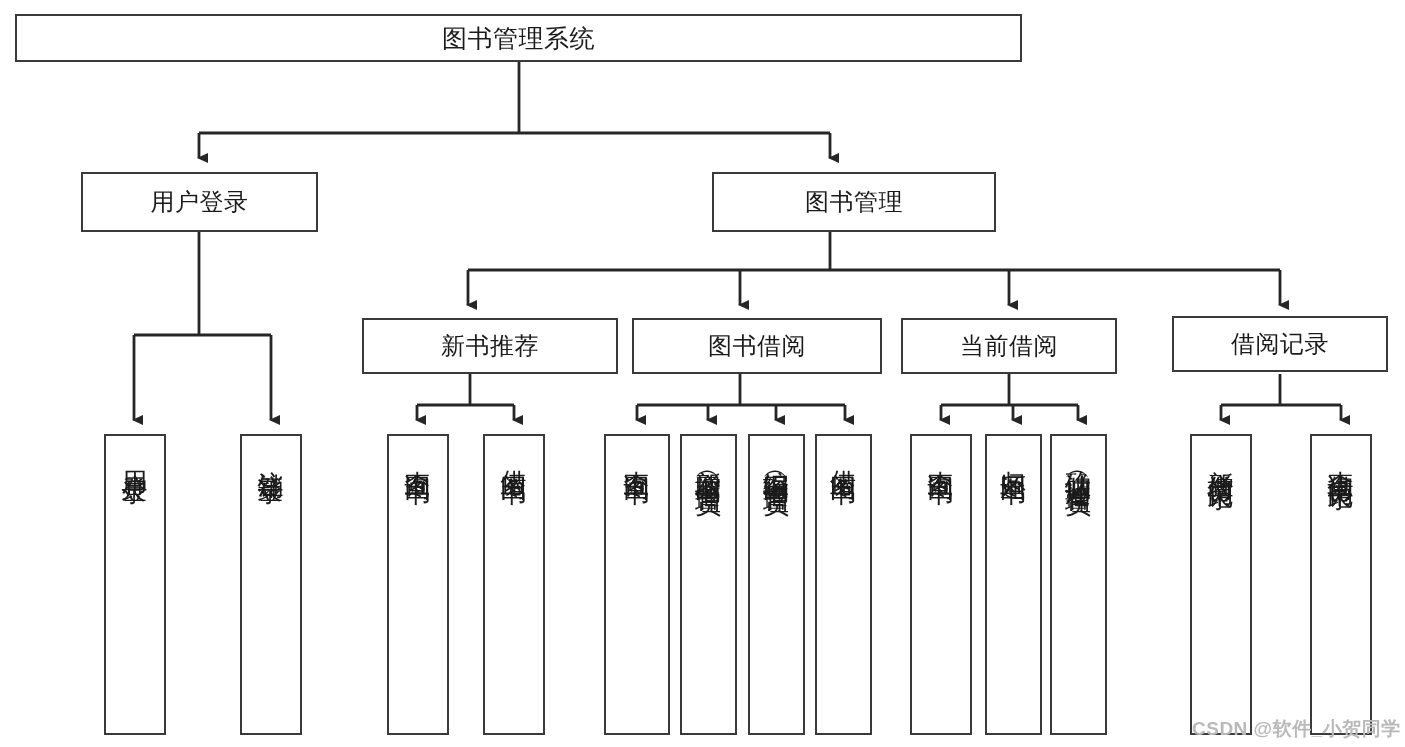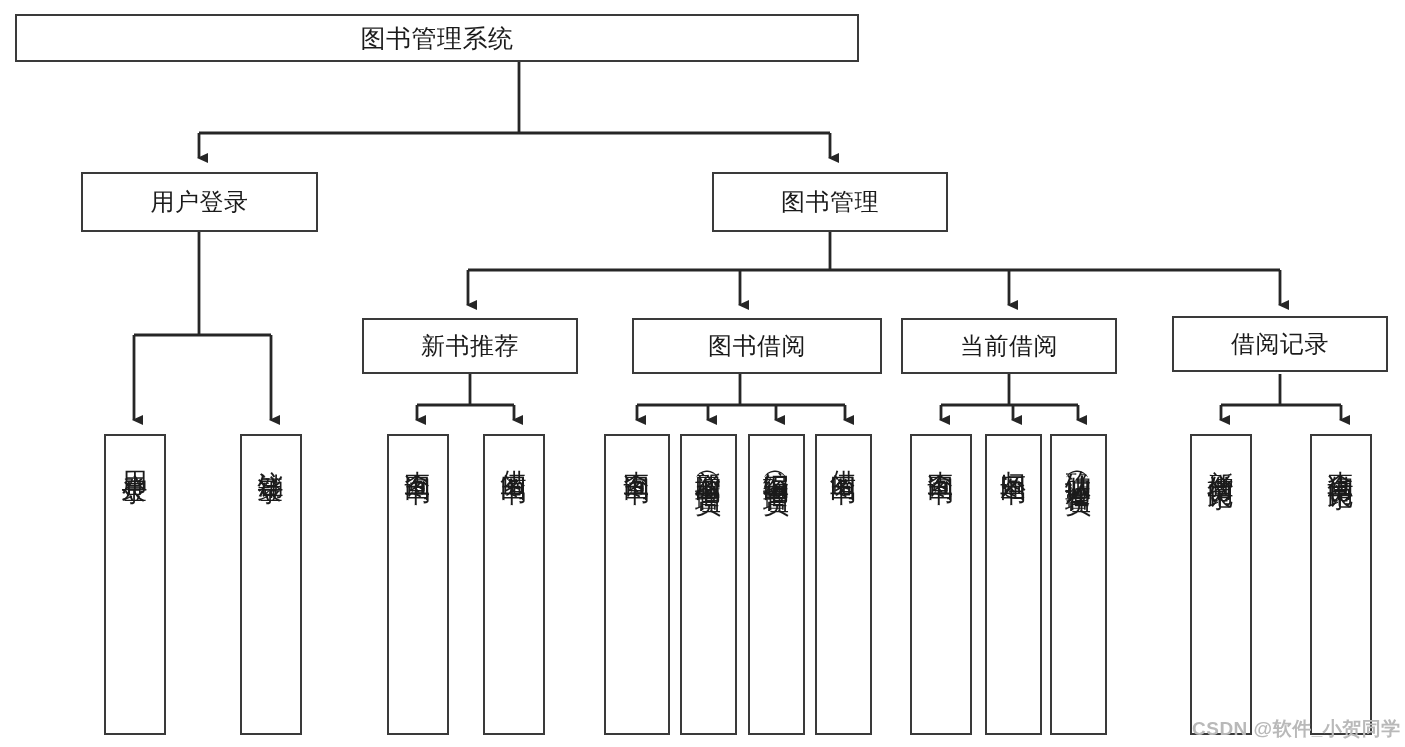"图书管理系统" div.node { width: 844px -> 1007px }
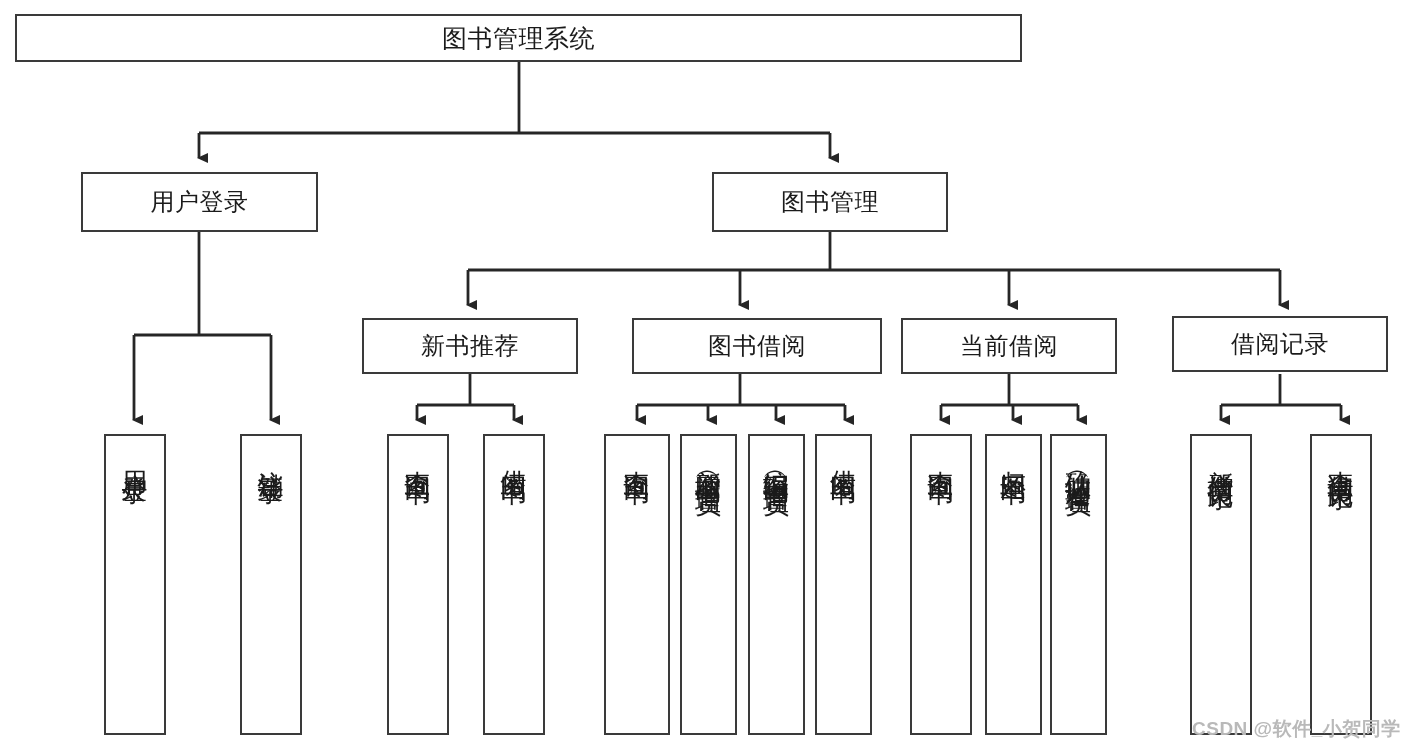"图书管理" div.node { width: 236px -> 284px }
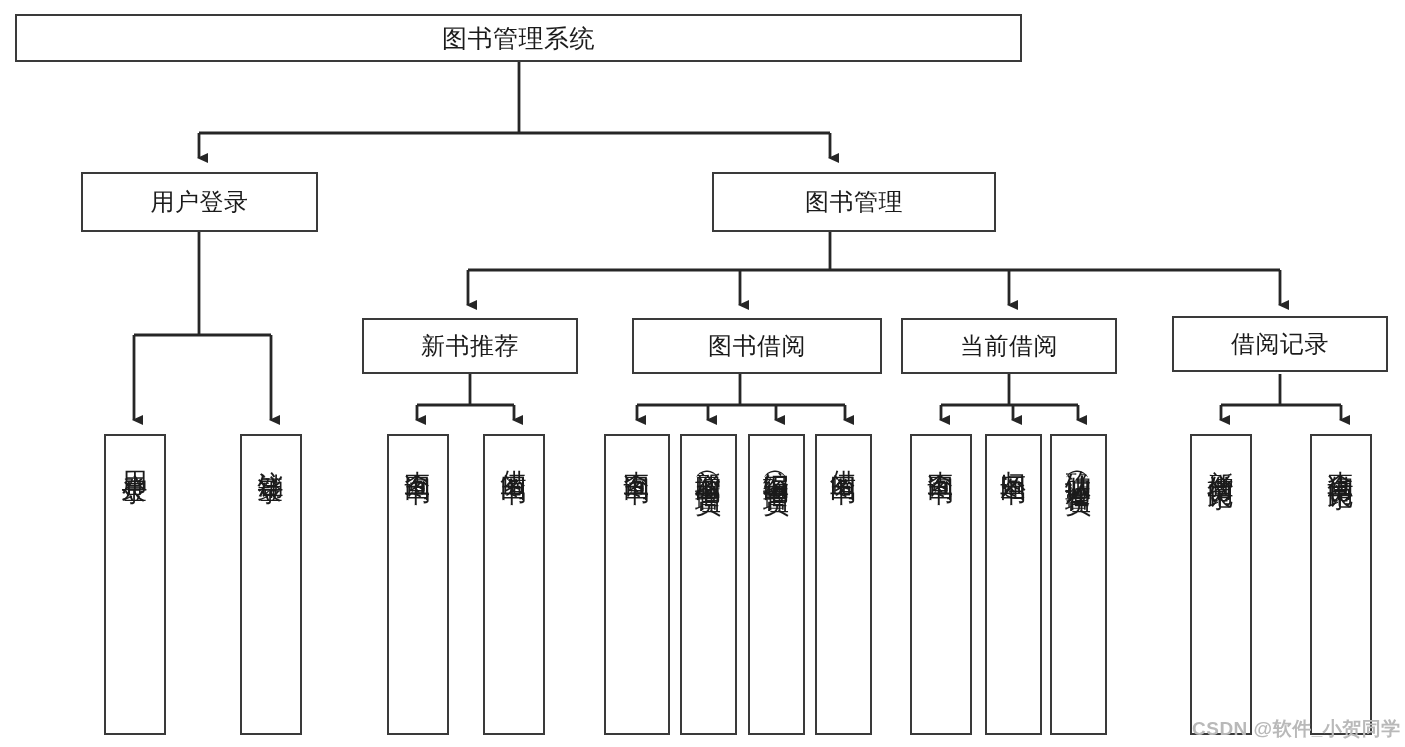"新书推荐" div.node { width: 216px -> 256px }
